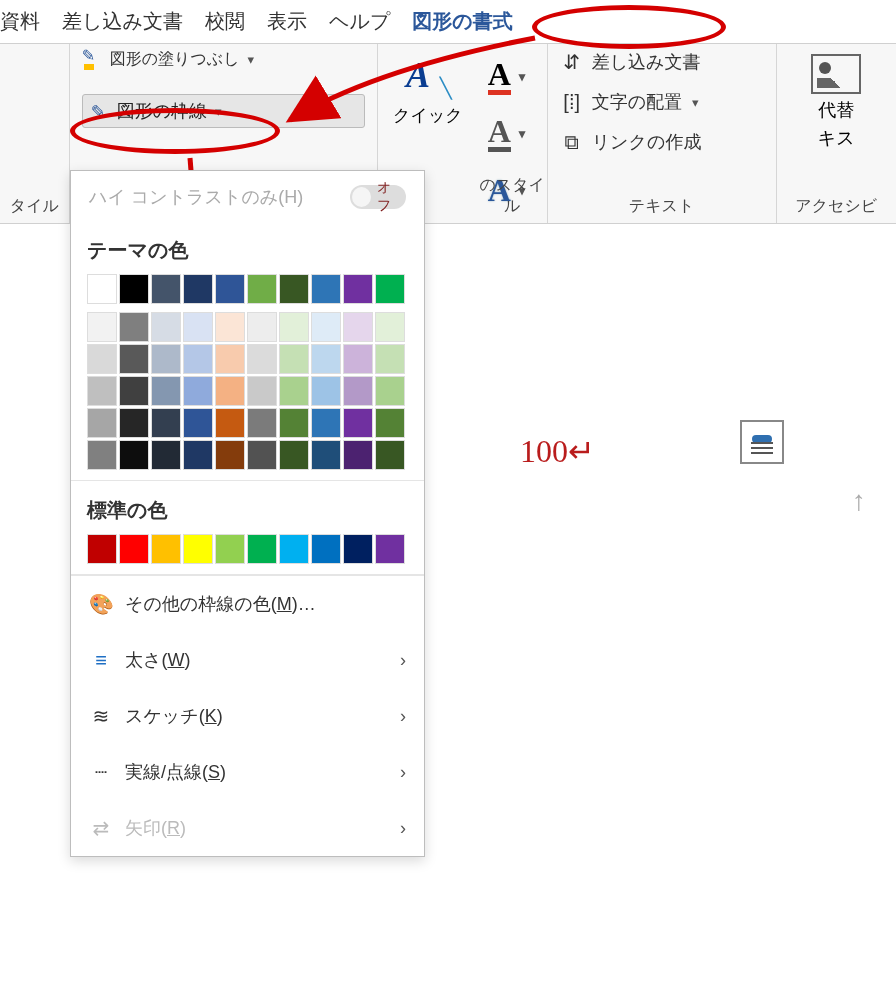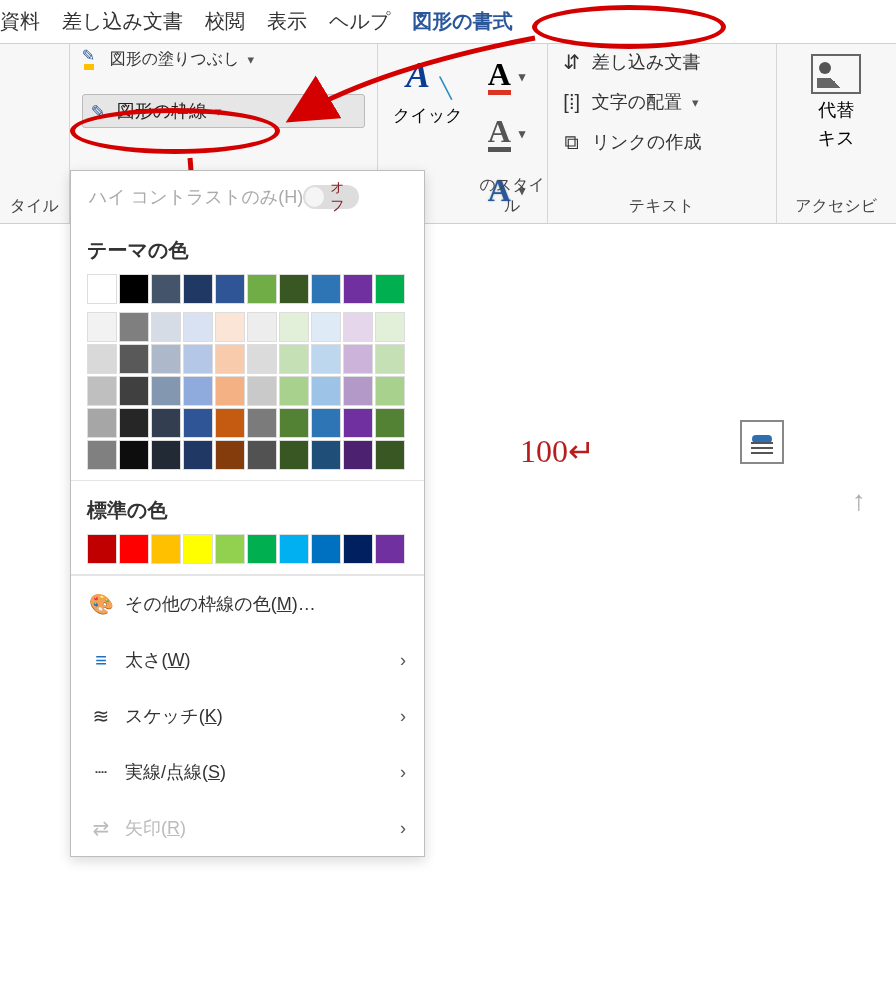"ハイ コントラストのみ(H)" .hc-row { justify-content: flex-start -> space-between }
